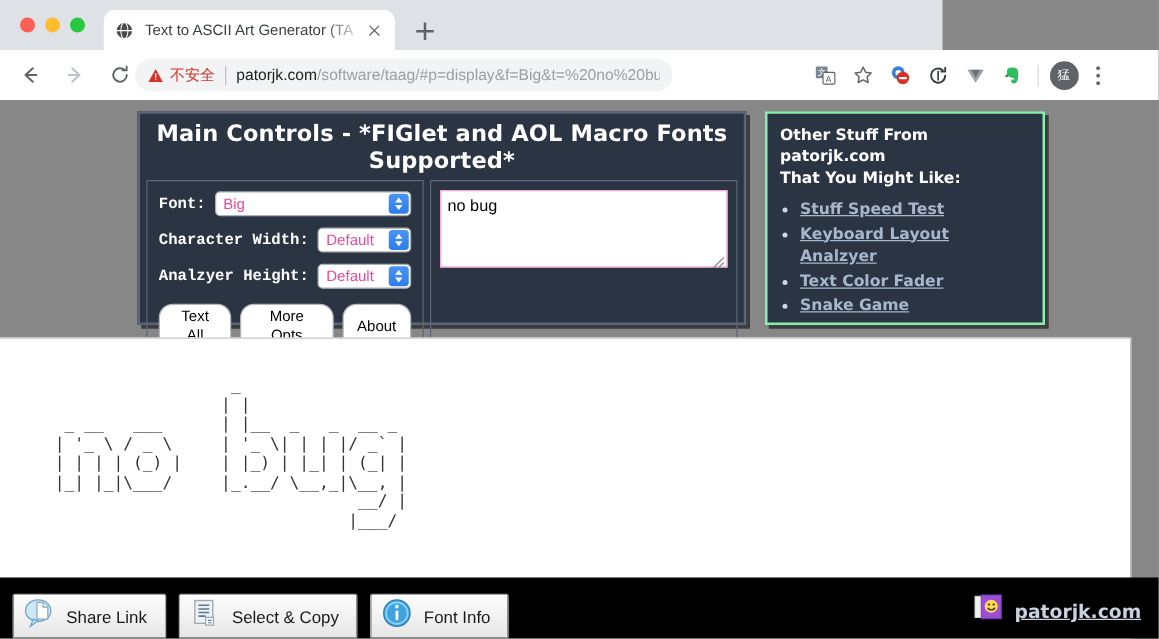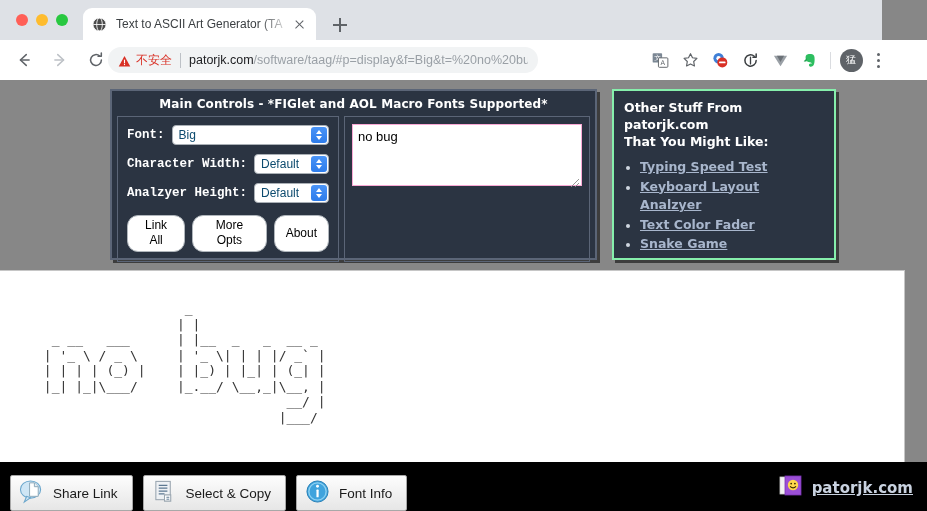"Text to ASCII Art Generator" .chrome-top { width: 882px -> 754px }
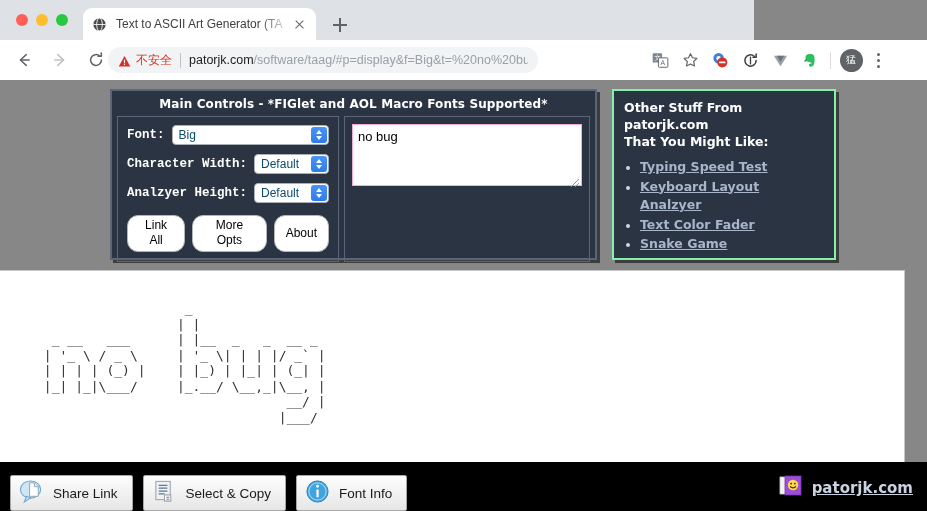"Main Controls - *FIGlet and" .ctrl-title { font-size: 12px -> 18px }
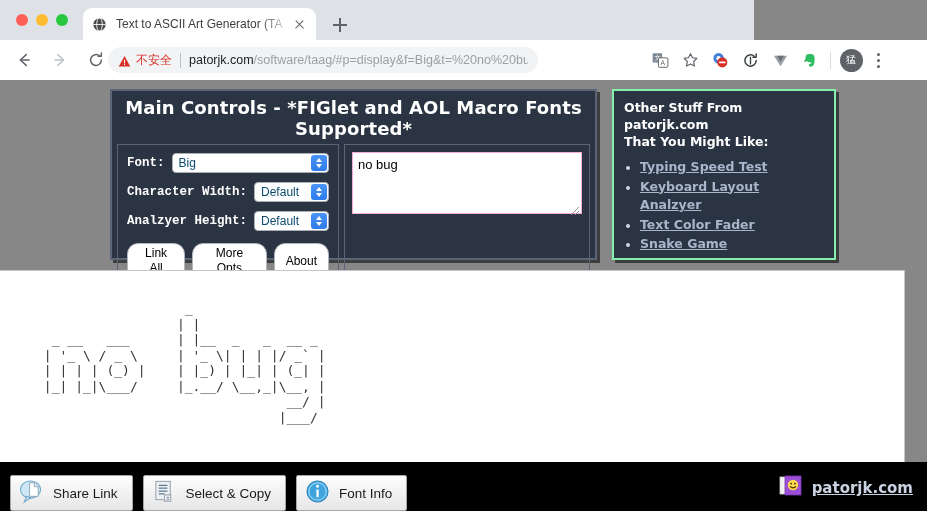"Big" .mac-select .sel-val { color: #0c4a6e -> #ec4899 }
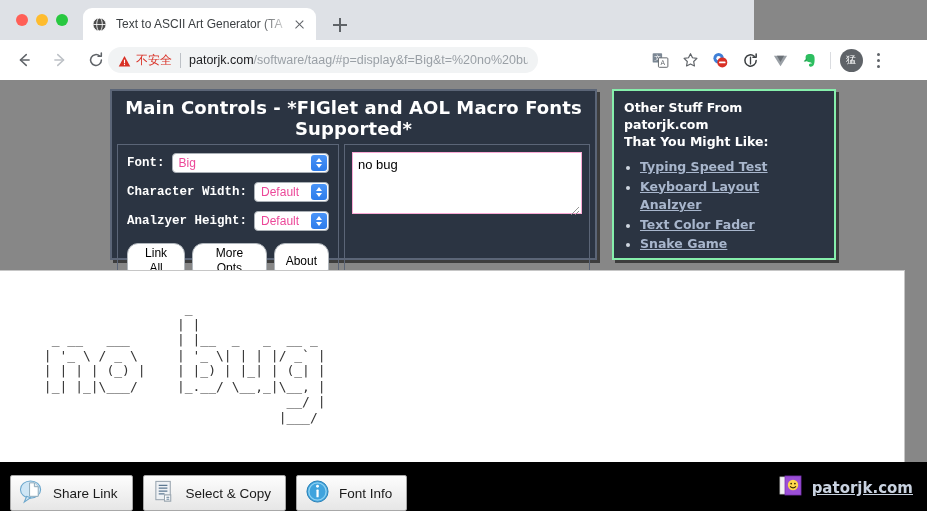"Typing Speed Test" a { text: Typing -> Stuff }
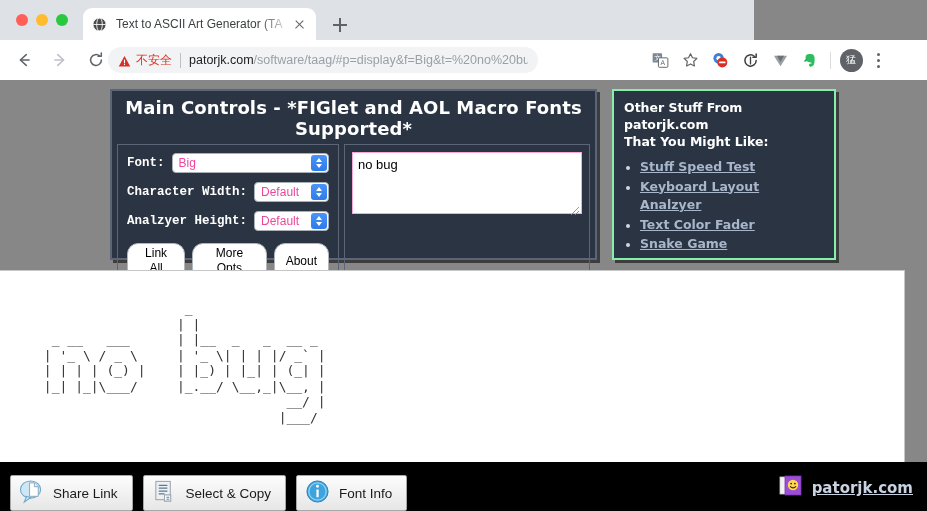"Link All" button.mac-btn { text: Link -> Text }
